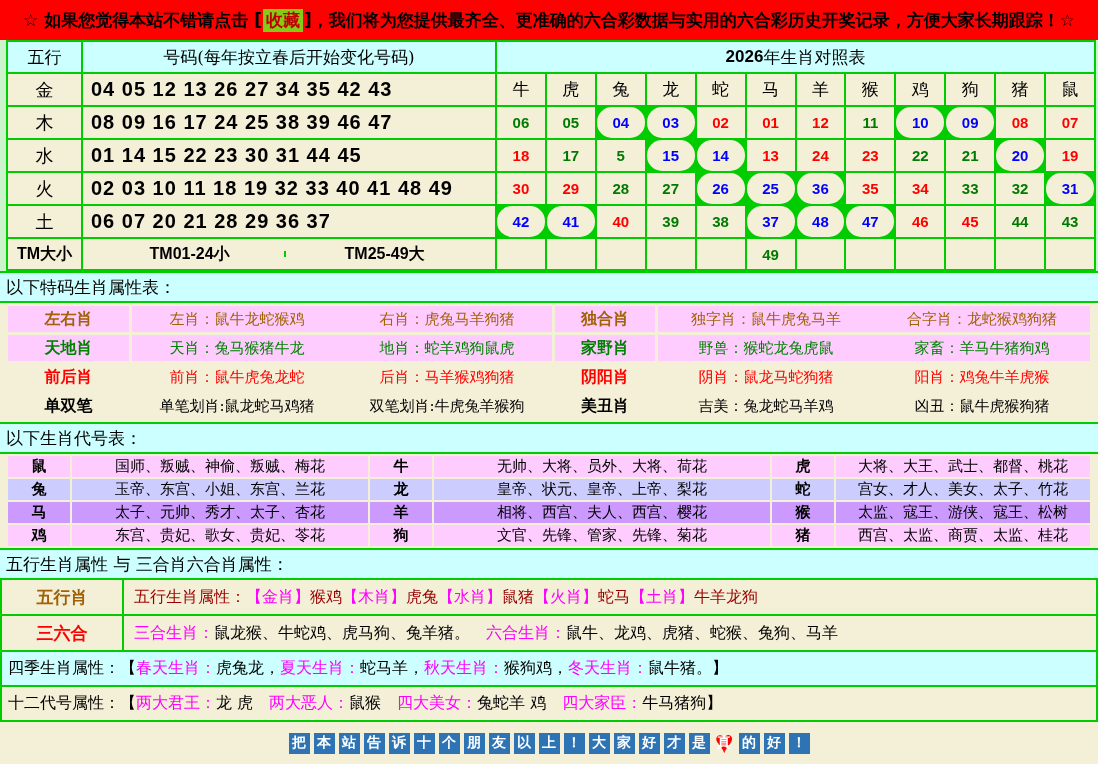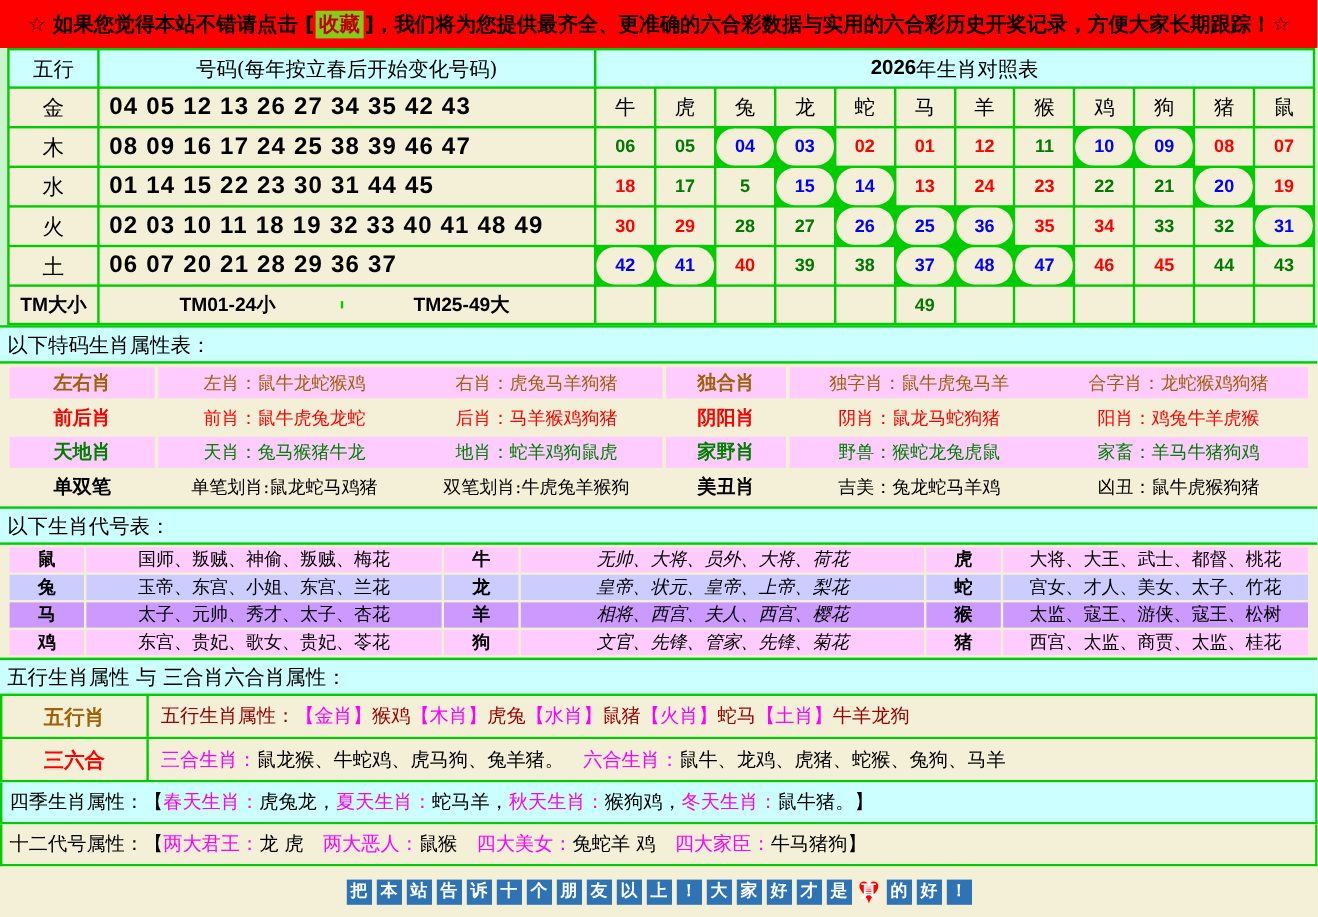"前后肖" div.attr-row { order: before "天地肖" -> after "天地肖" }
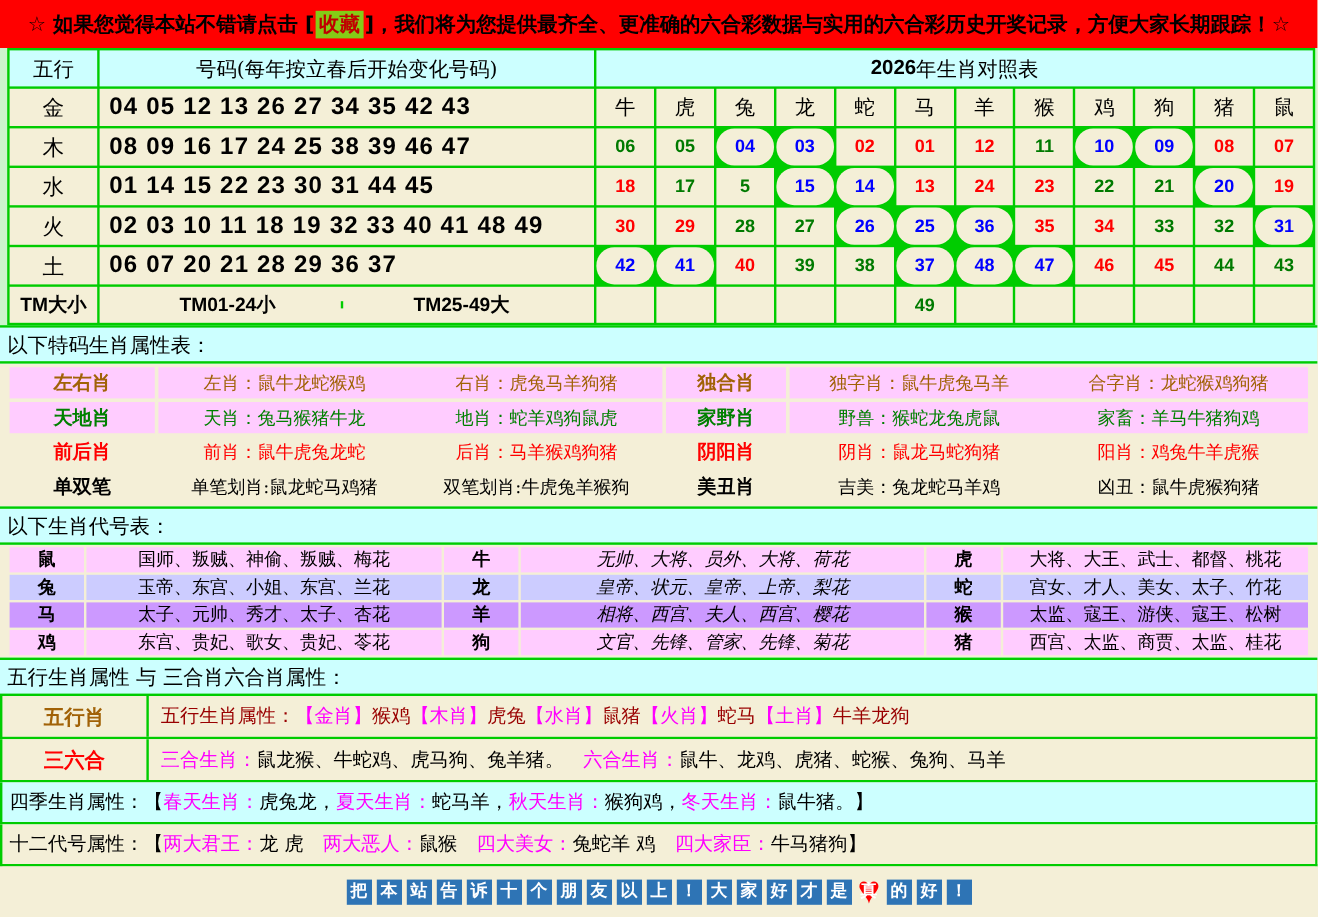"无帅、大将、员外、大将、荷花" .code-val.v1 { font-style: italic -> none }
